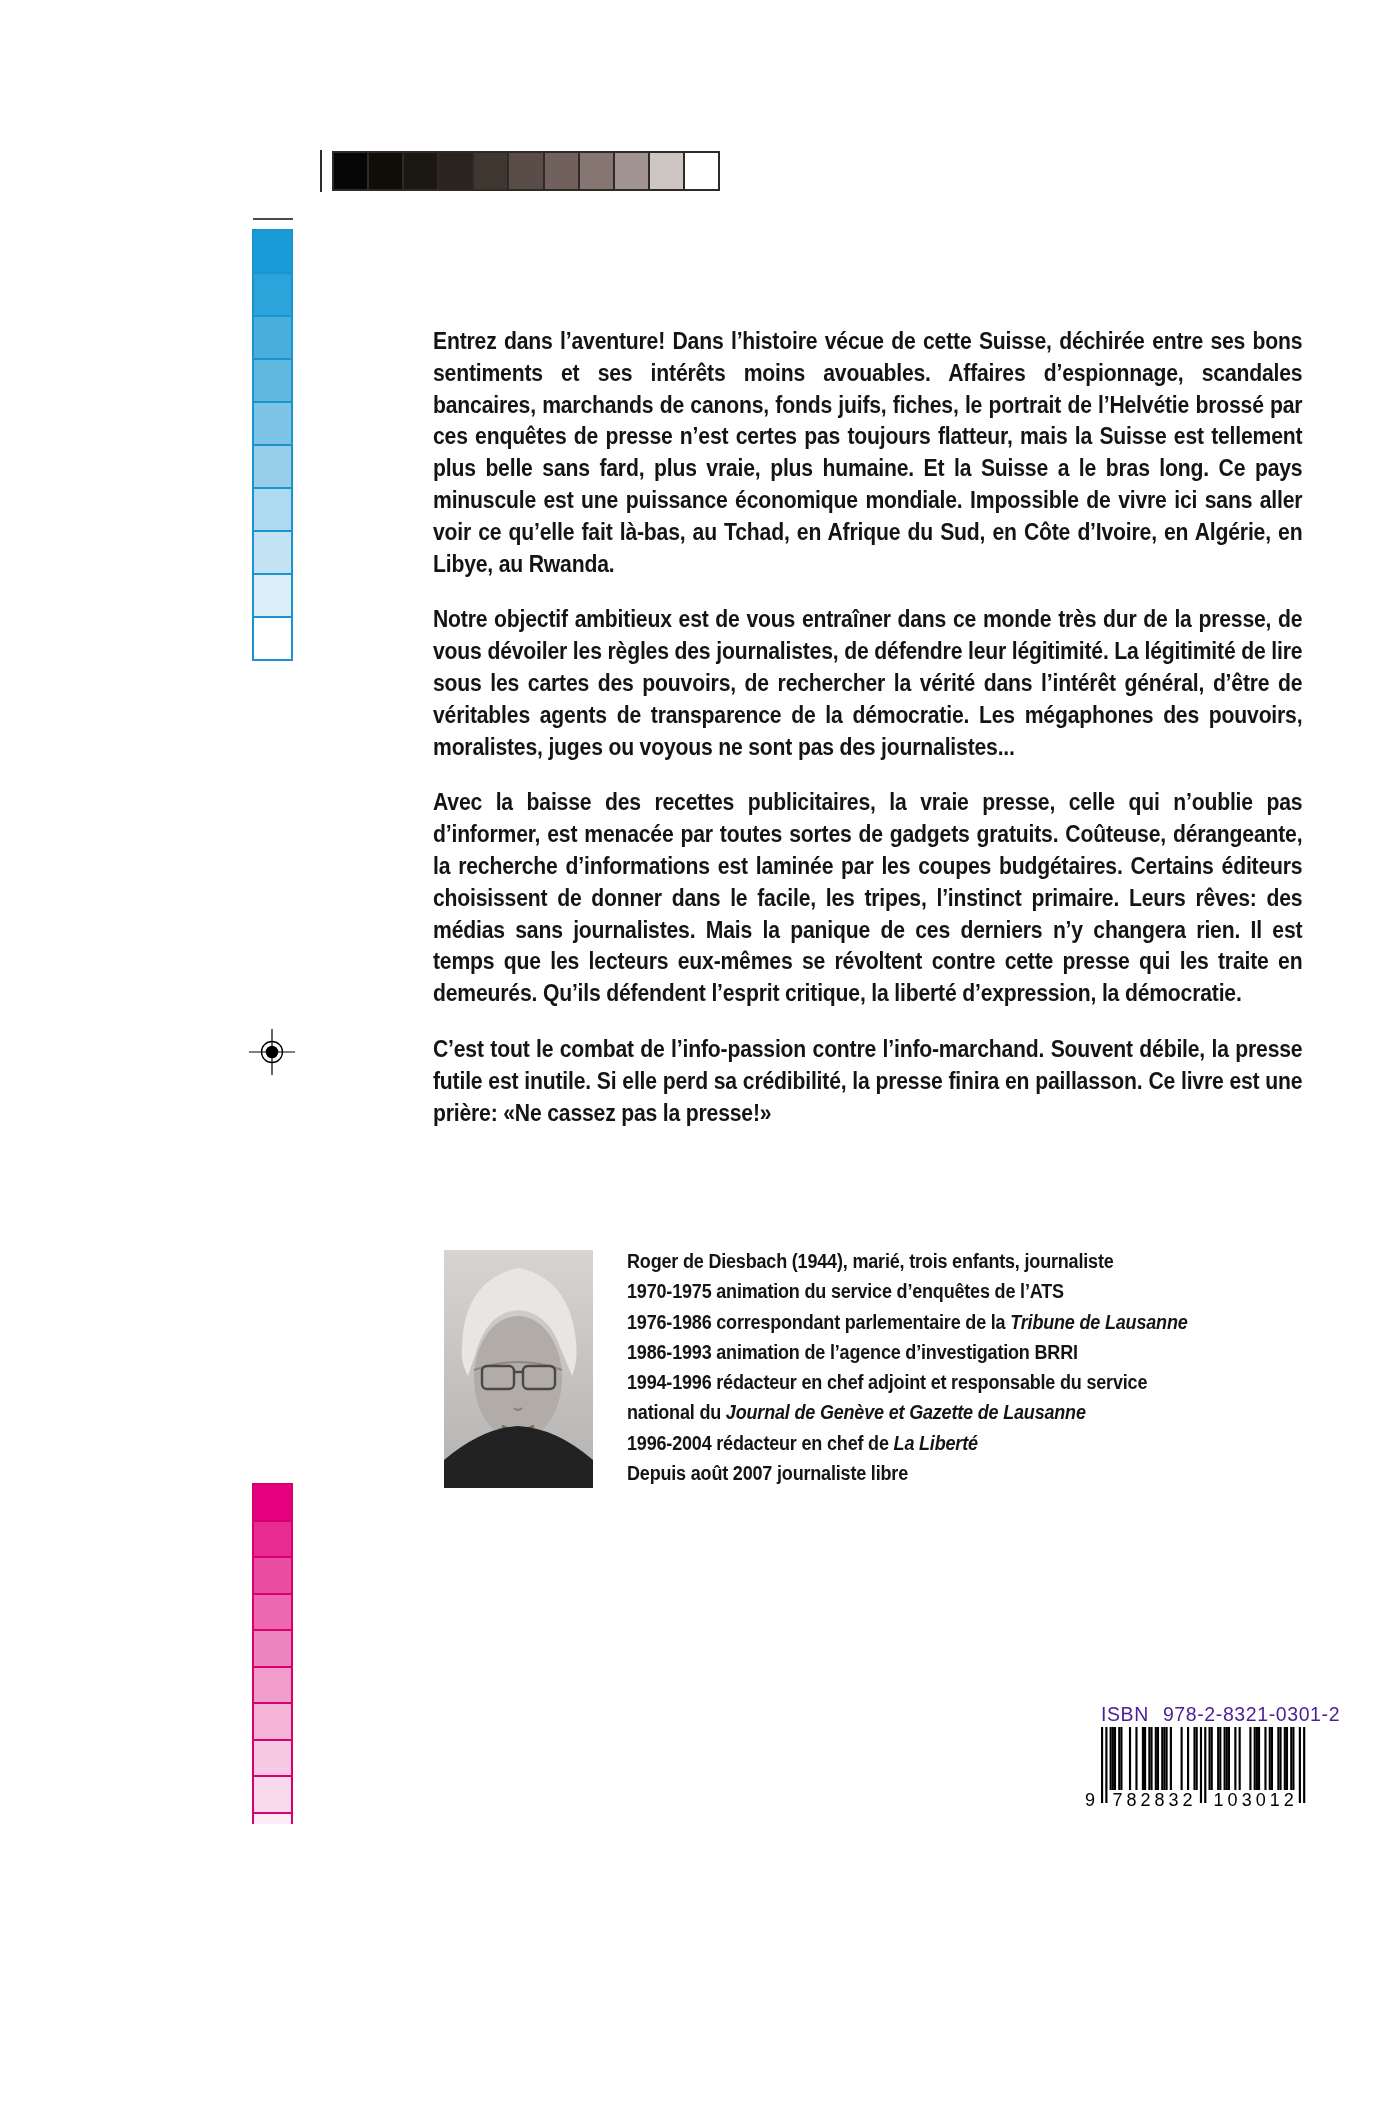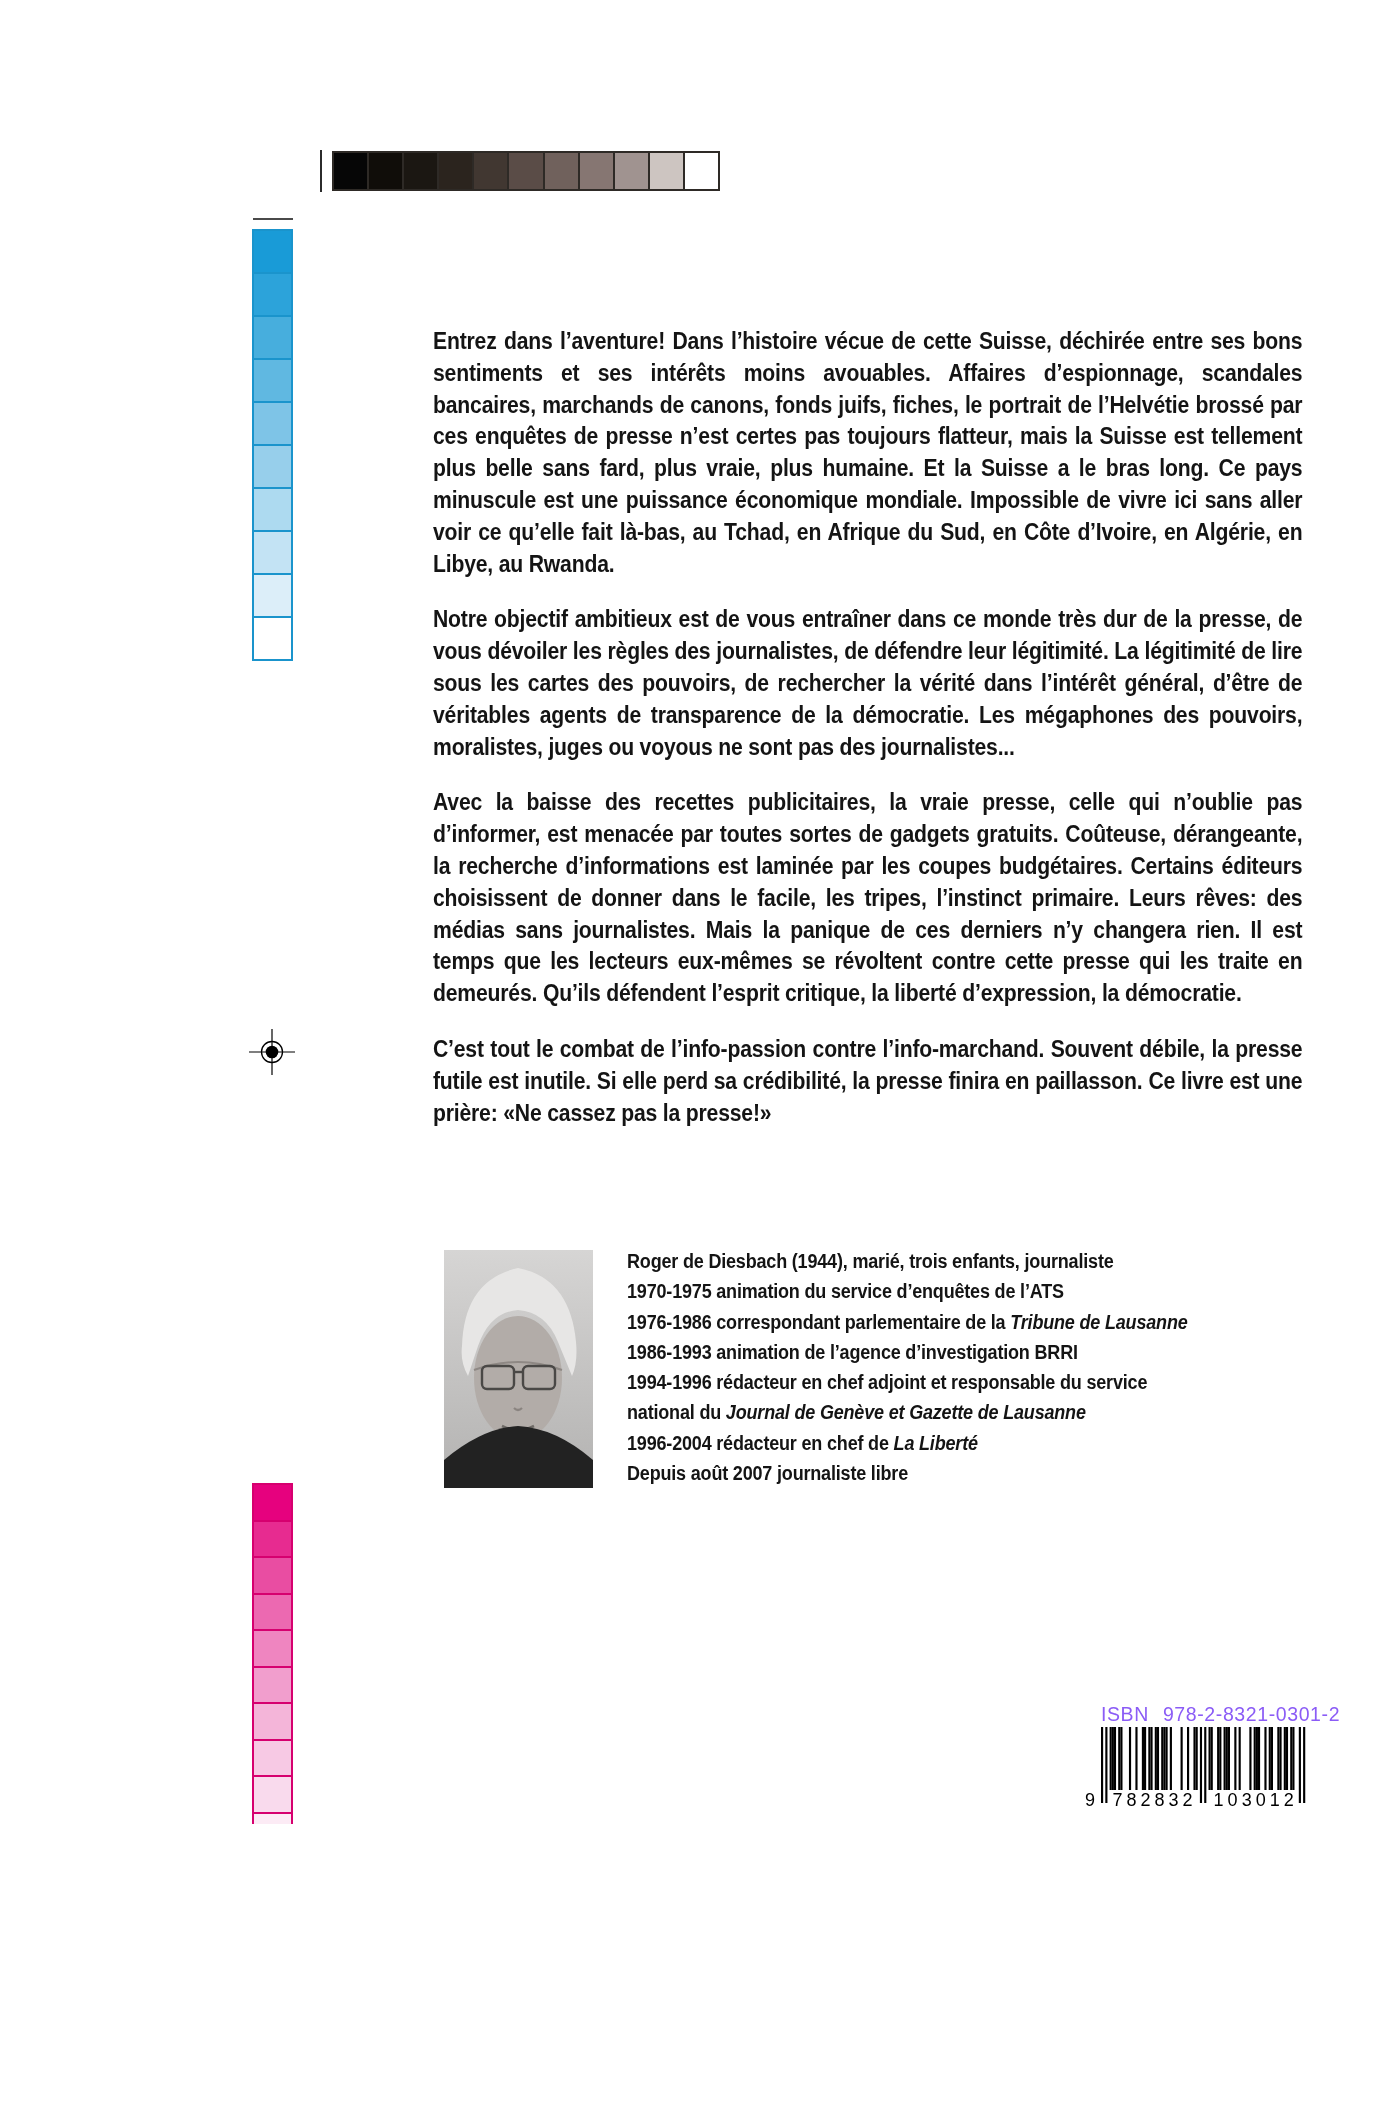"ISBN 978-2-8321-0301-2" #isbn-label { color: #8b5cf6 -> #4c1d95 }
